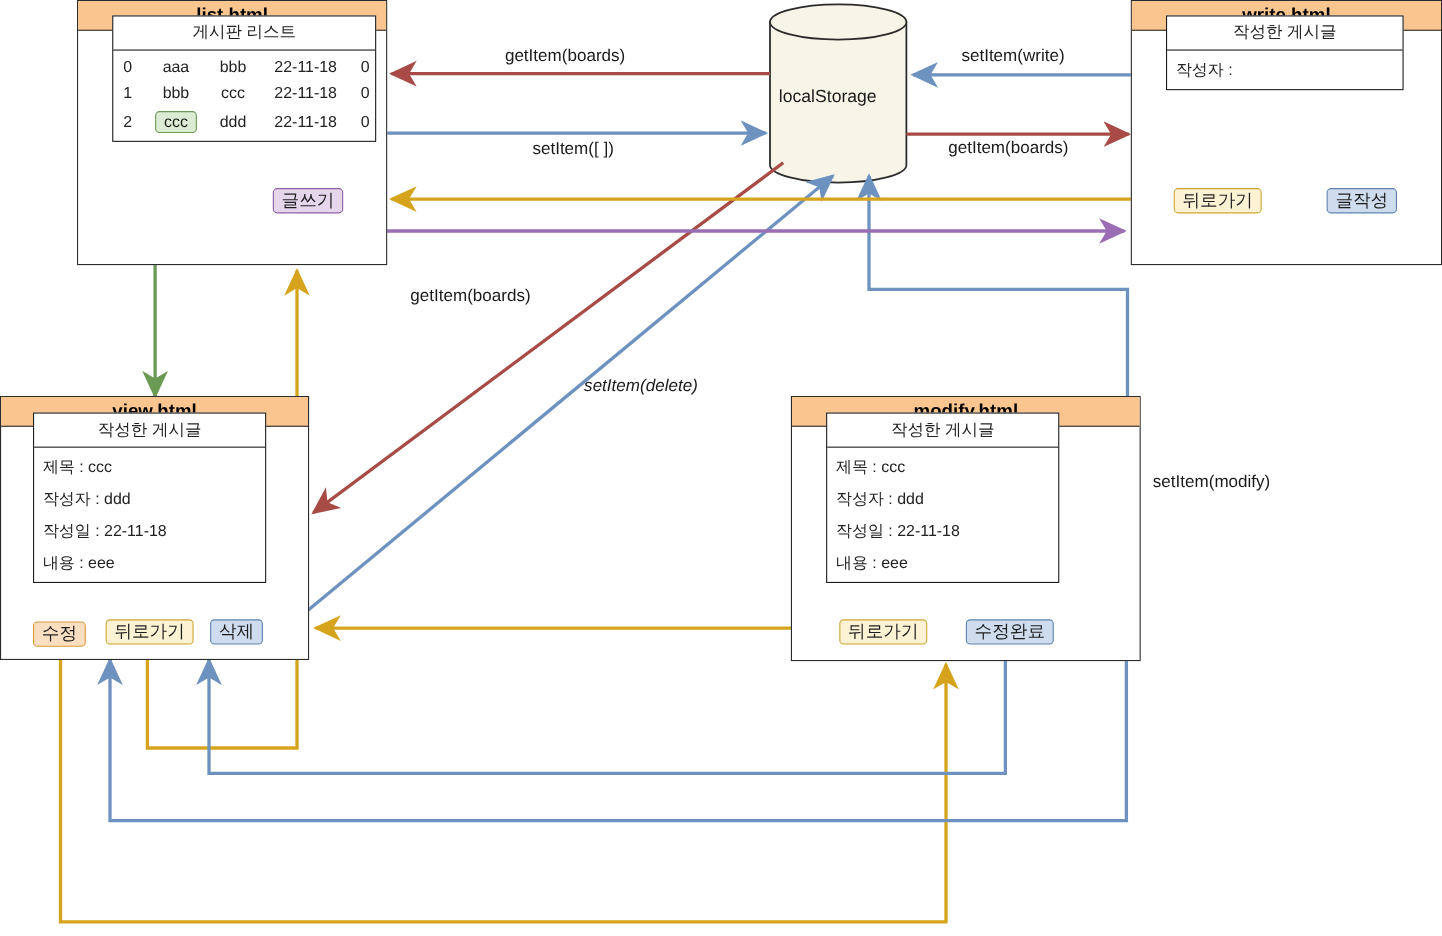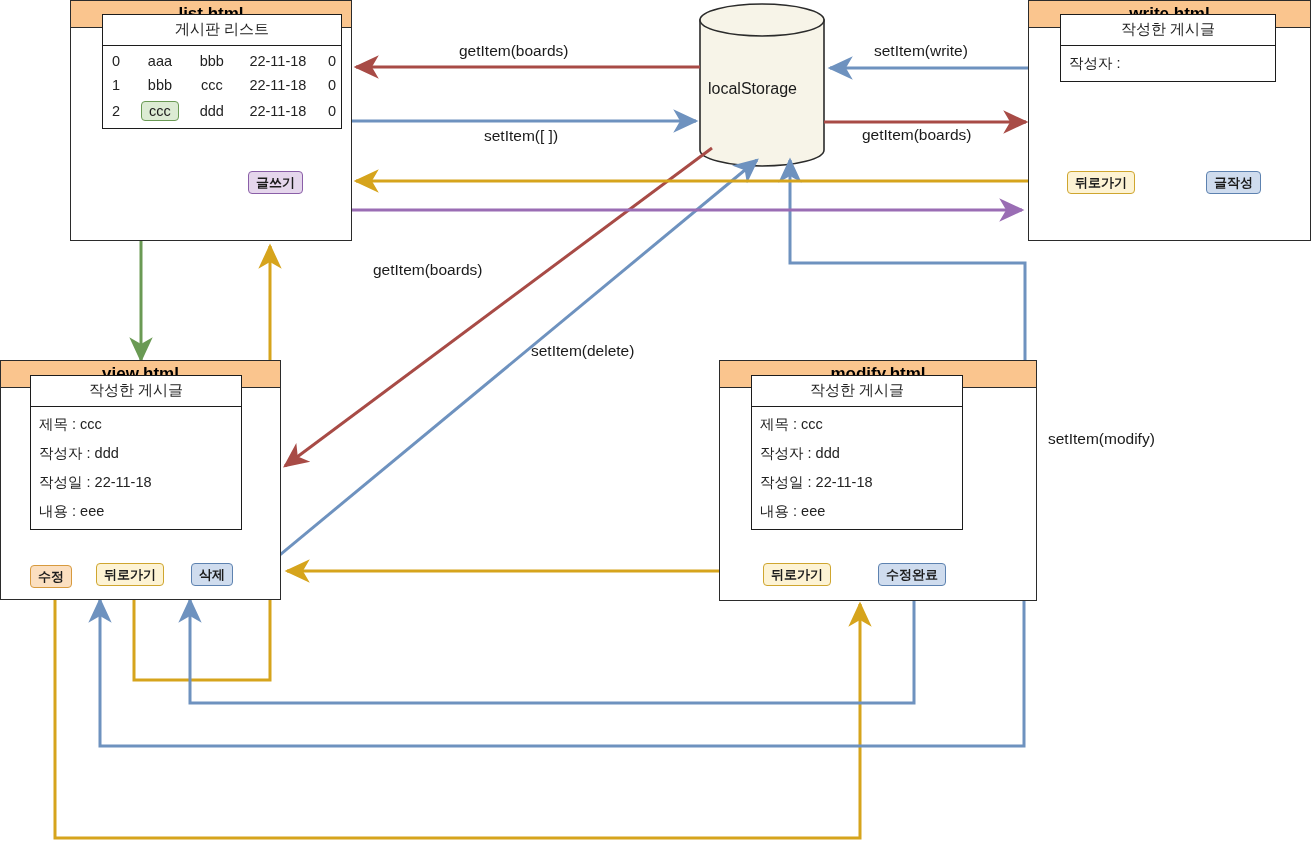"글쓰기" .btn { font-size: 13px -> 16px; font-weight: bold -> none }
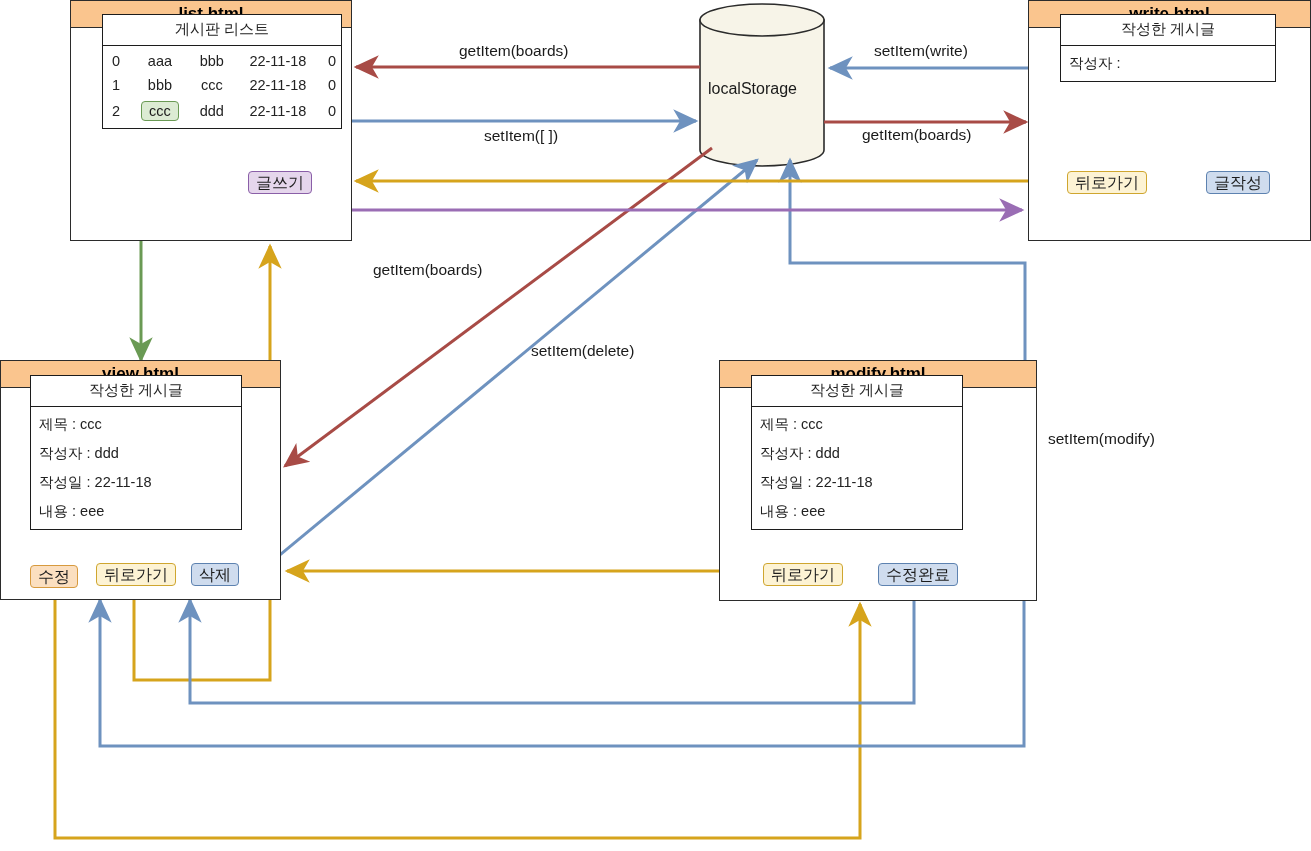"setItem(delete)" div.wlabel { font-style: none -> italic }
